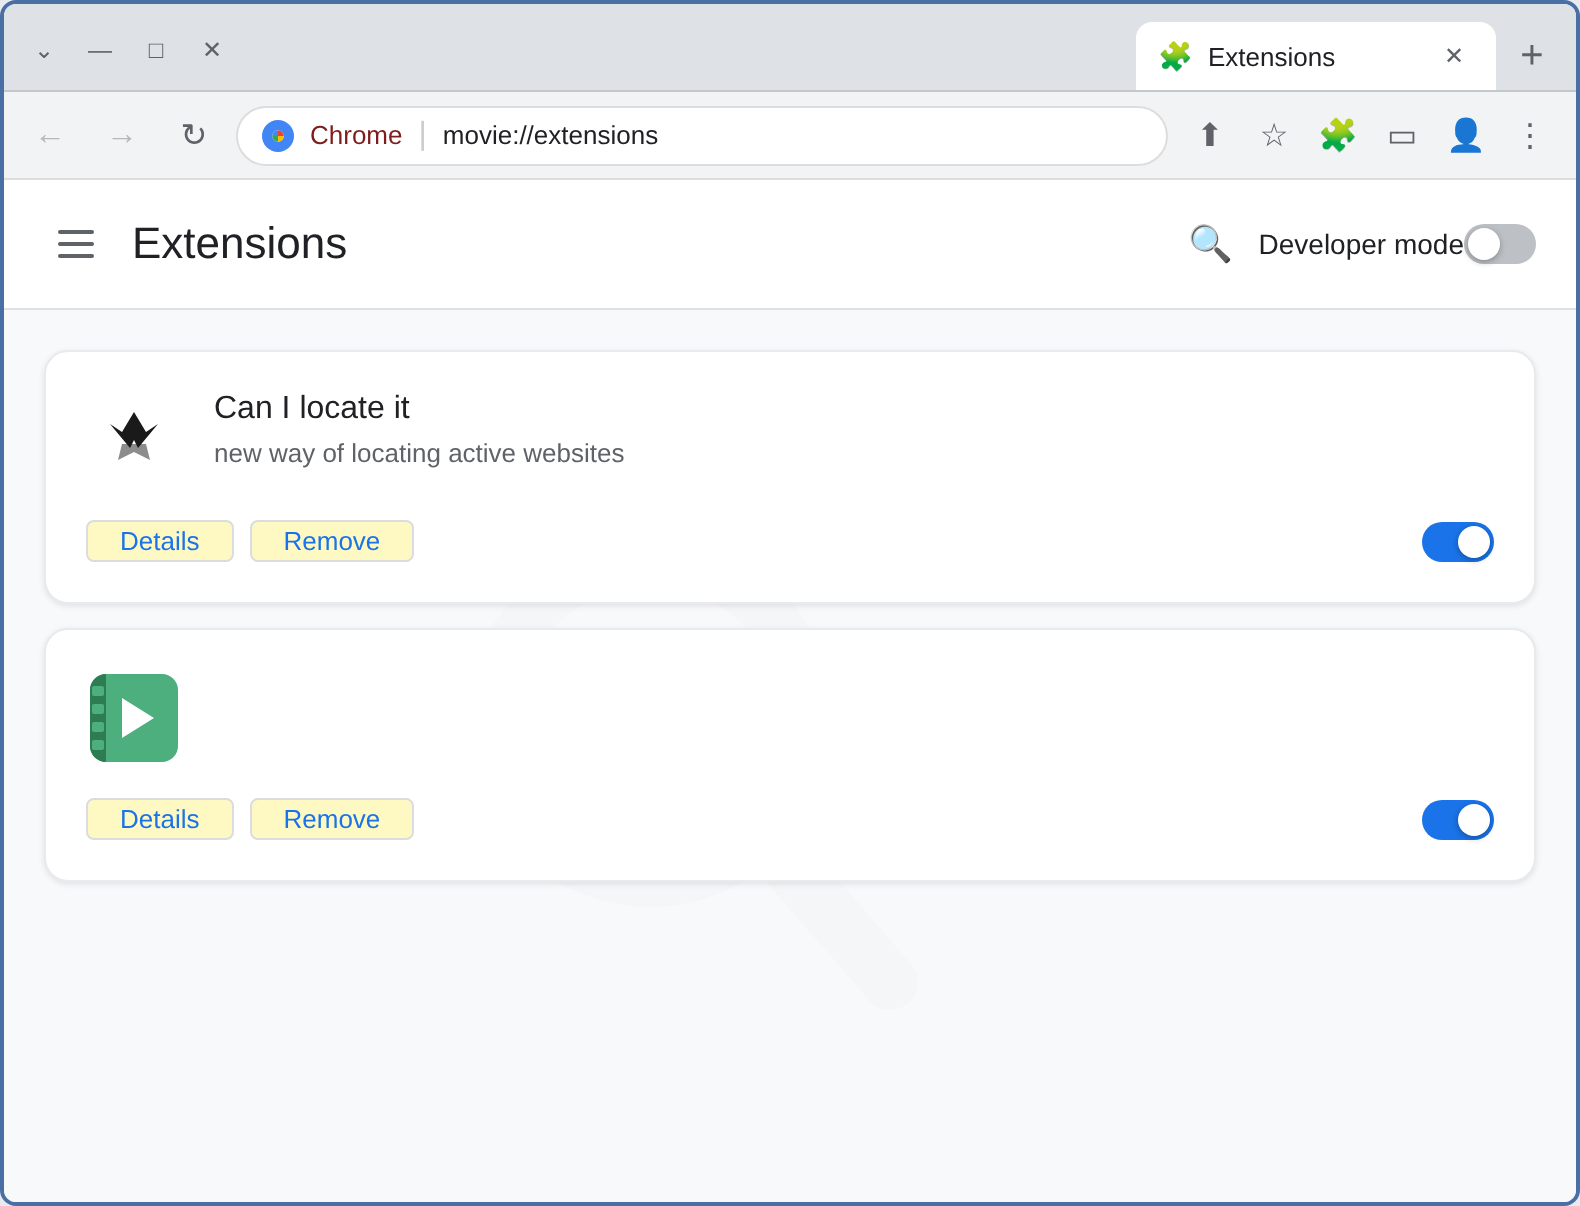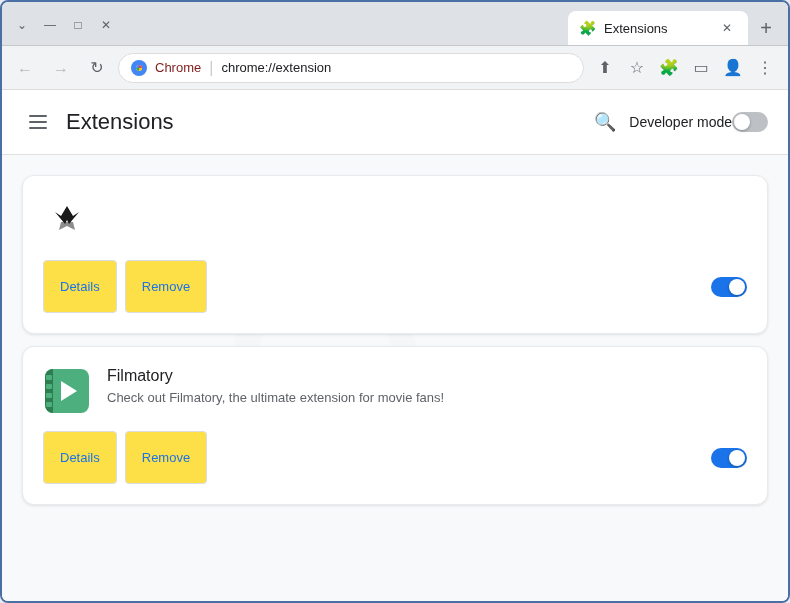"chrome://extension" span.address-url { text: chrome://extension -> movie://extensions }
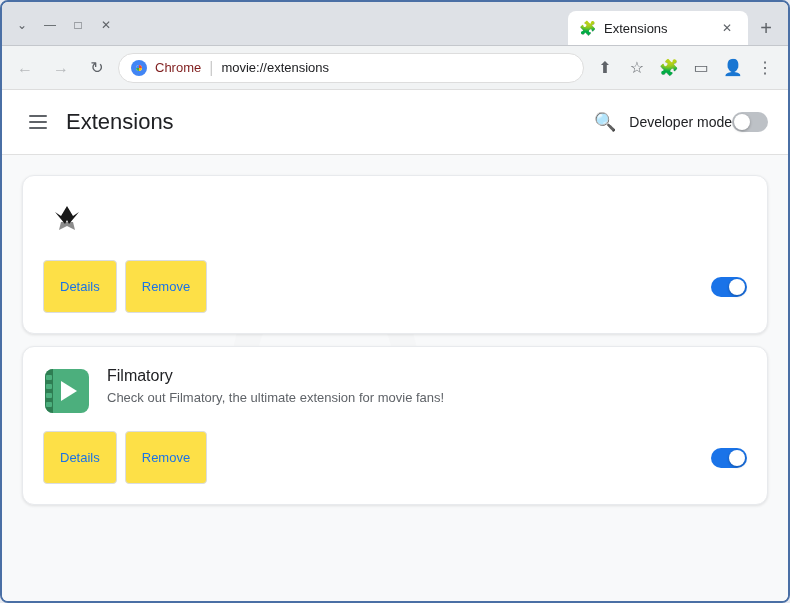"Can I locate it" div.ext-info { html: none -> <div> <div>Can I locate it</div> <div>new way of locating active websites</div> </div> }
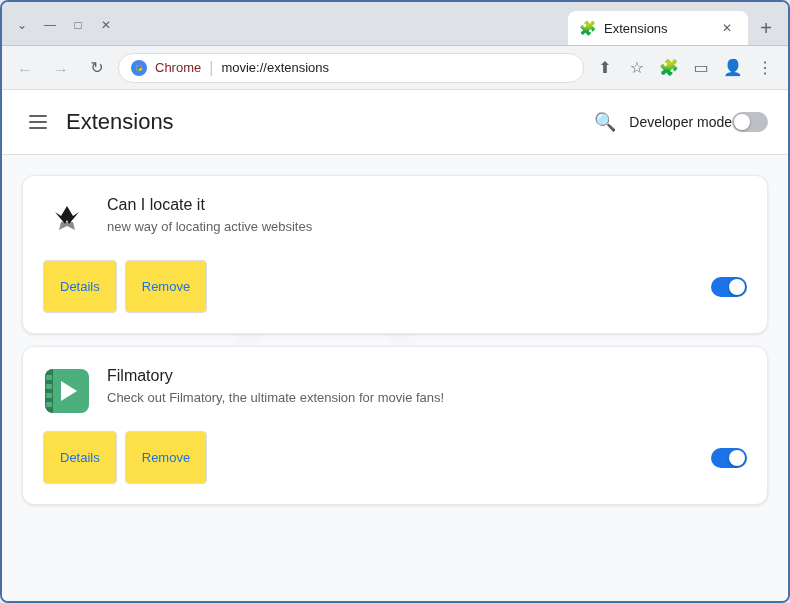"Details" .ext-btn { background: #fde047 -> #fef9c3; padding: 18px 16px -> 2px 16px }
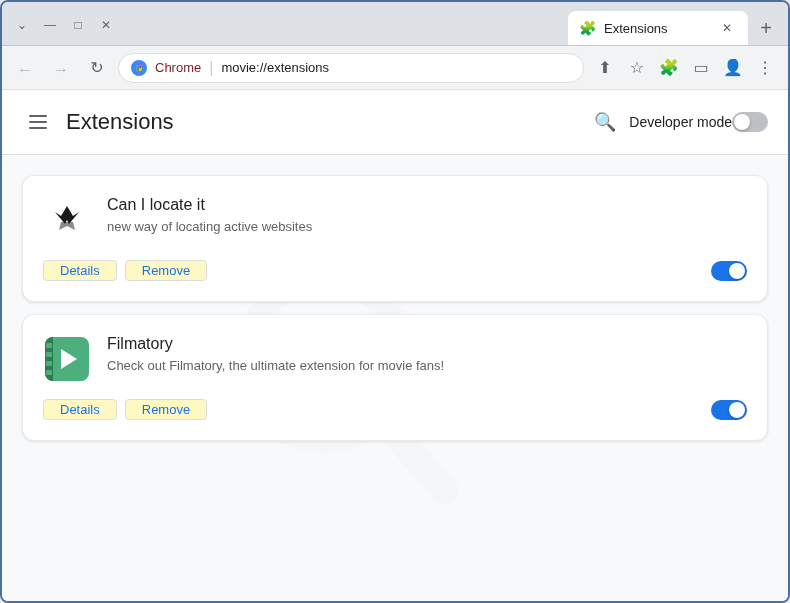"Filmatory" div.ext-info { html: <div> <div>Filmatory</div> <div>Check out Filmatory, the ultimate extension for movie fans!</div> </div> -> none }
